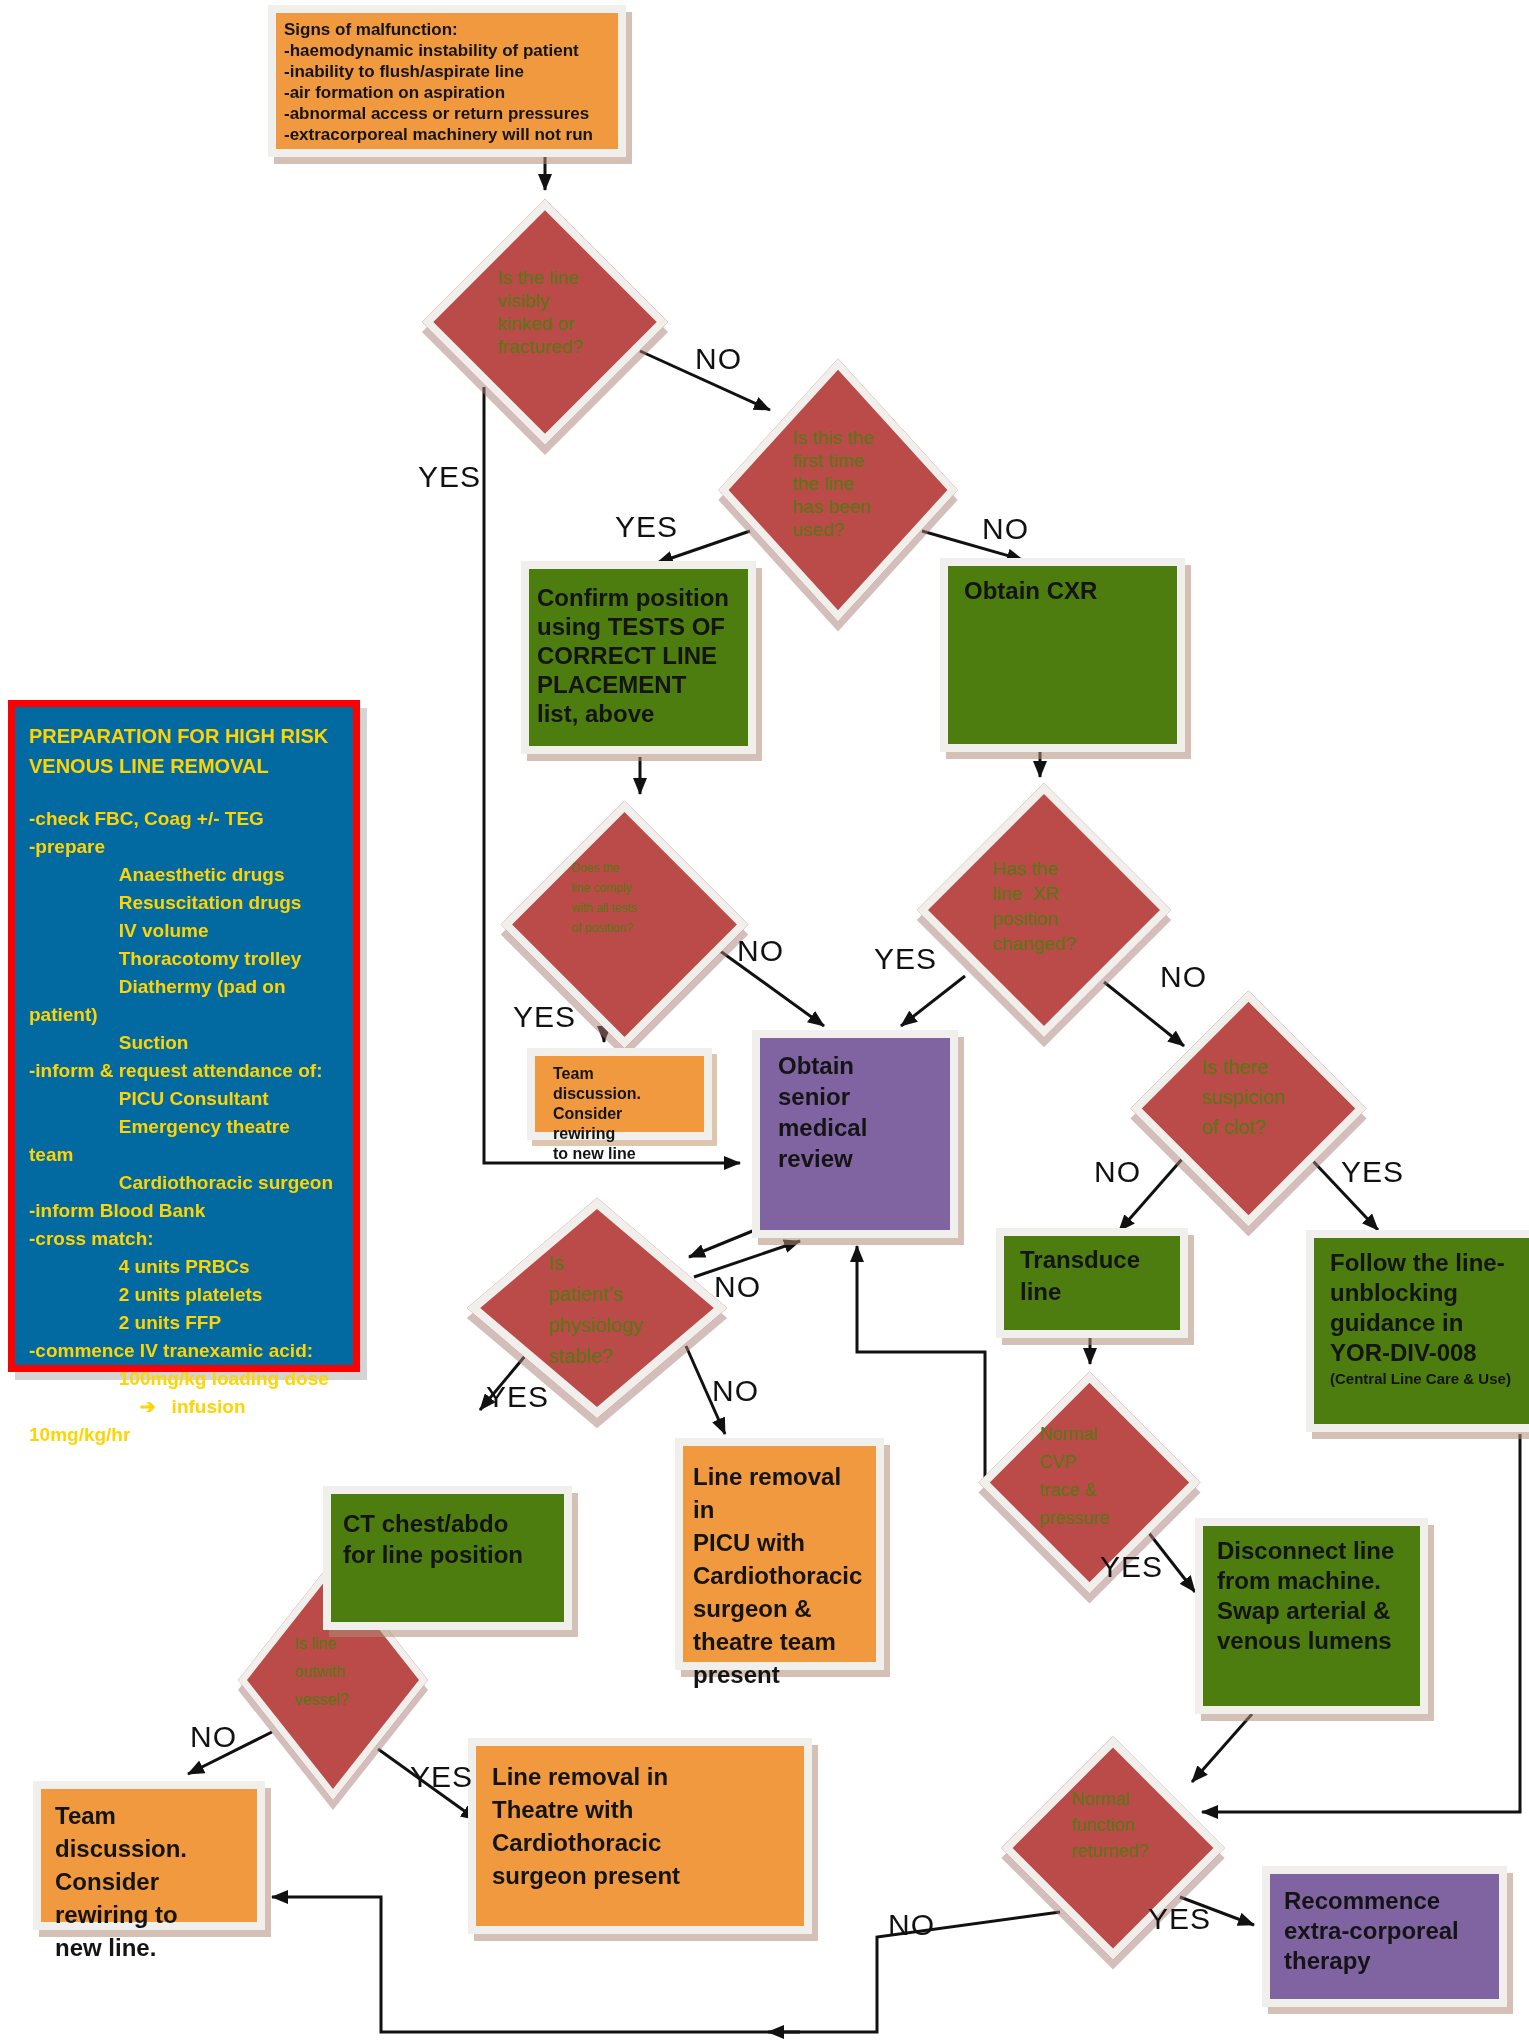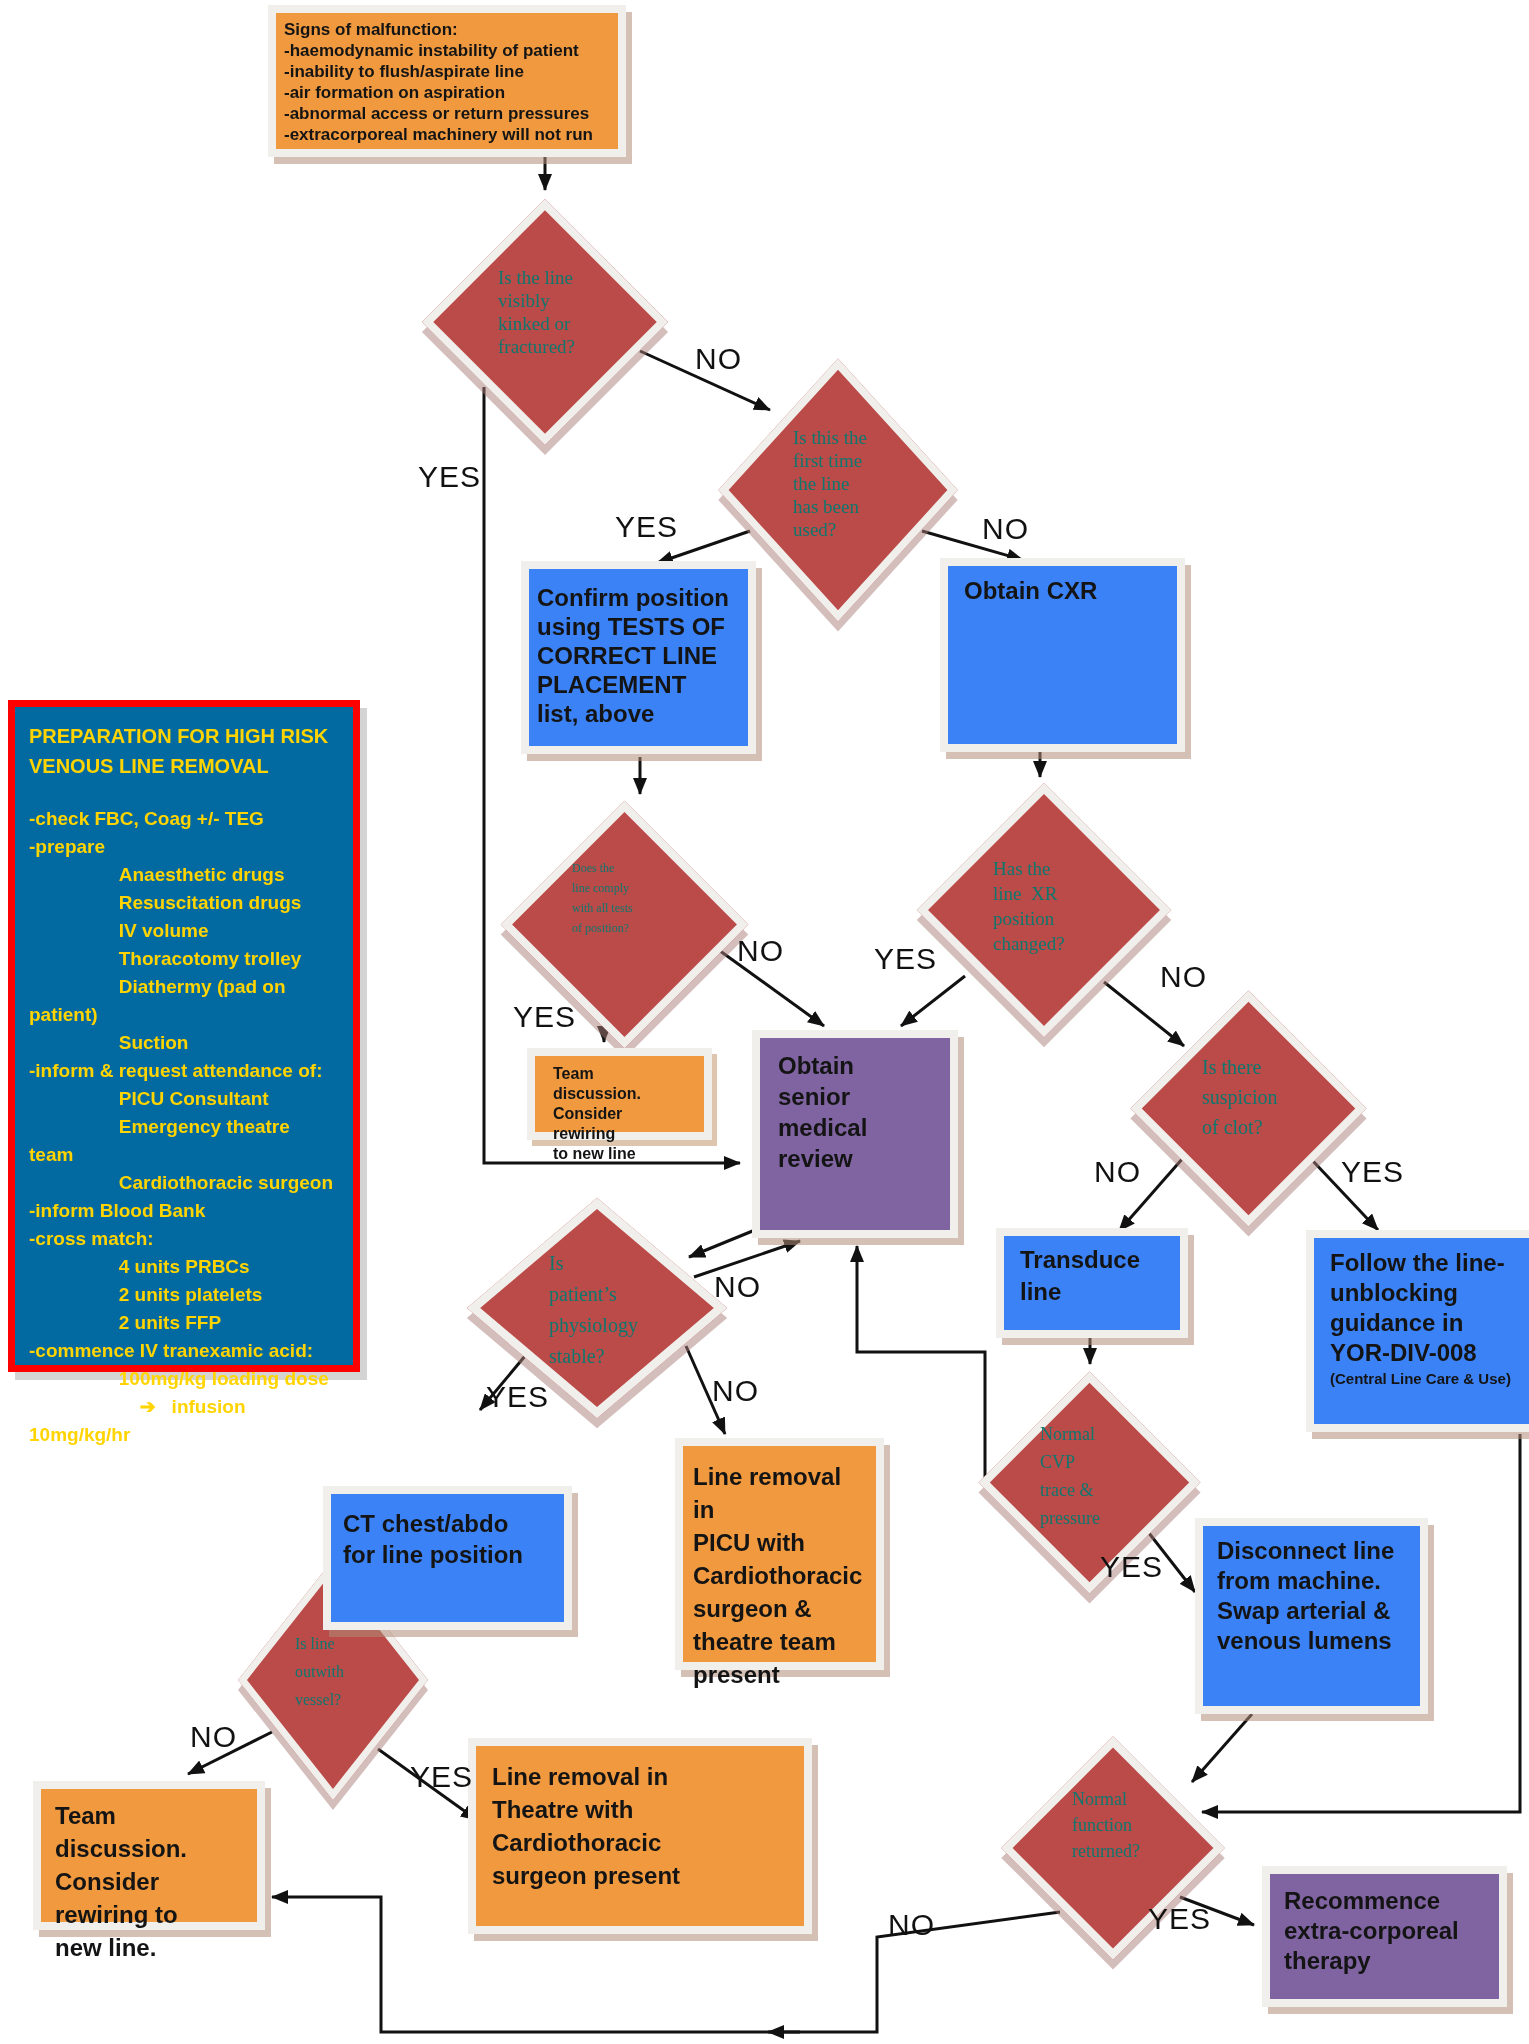"Is the line" .dlabel { color: #0f766e -> #4d7c0f; font-family: Liberation Serif, serif -> none }
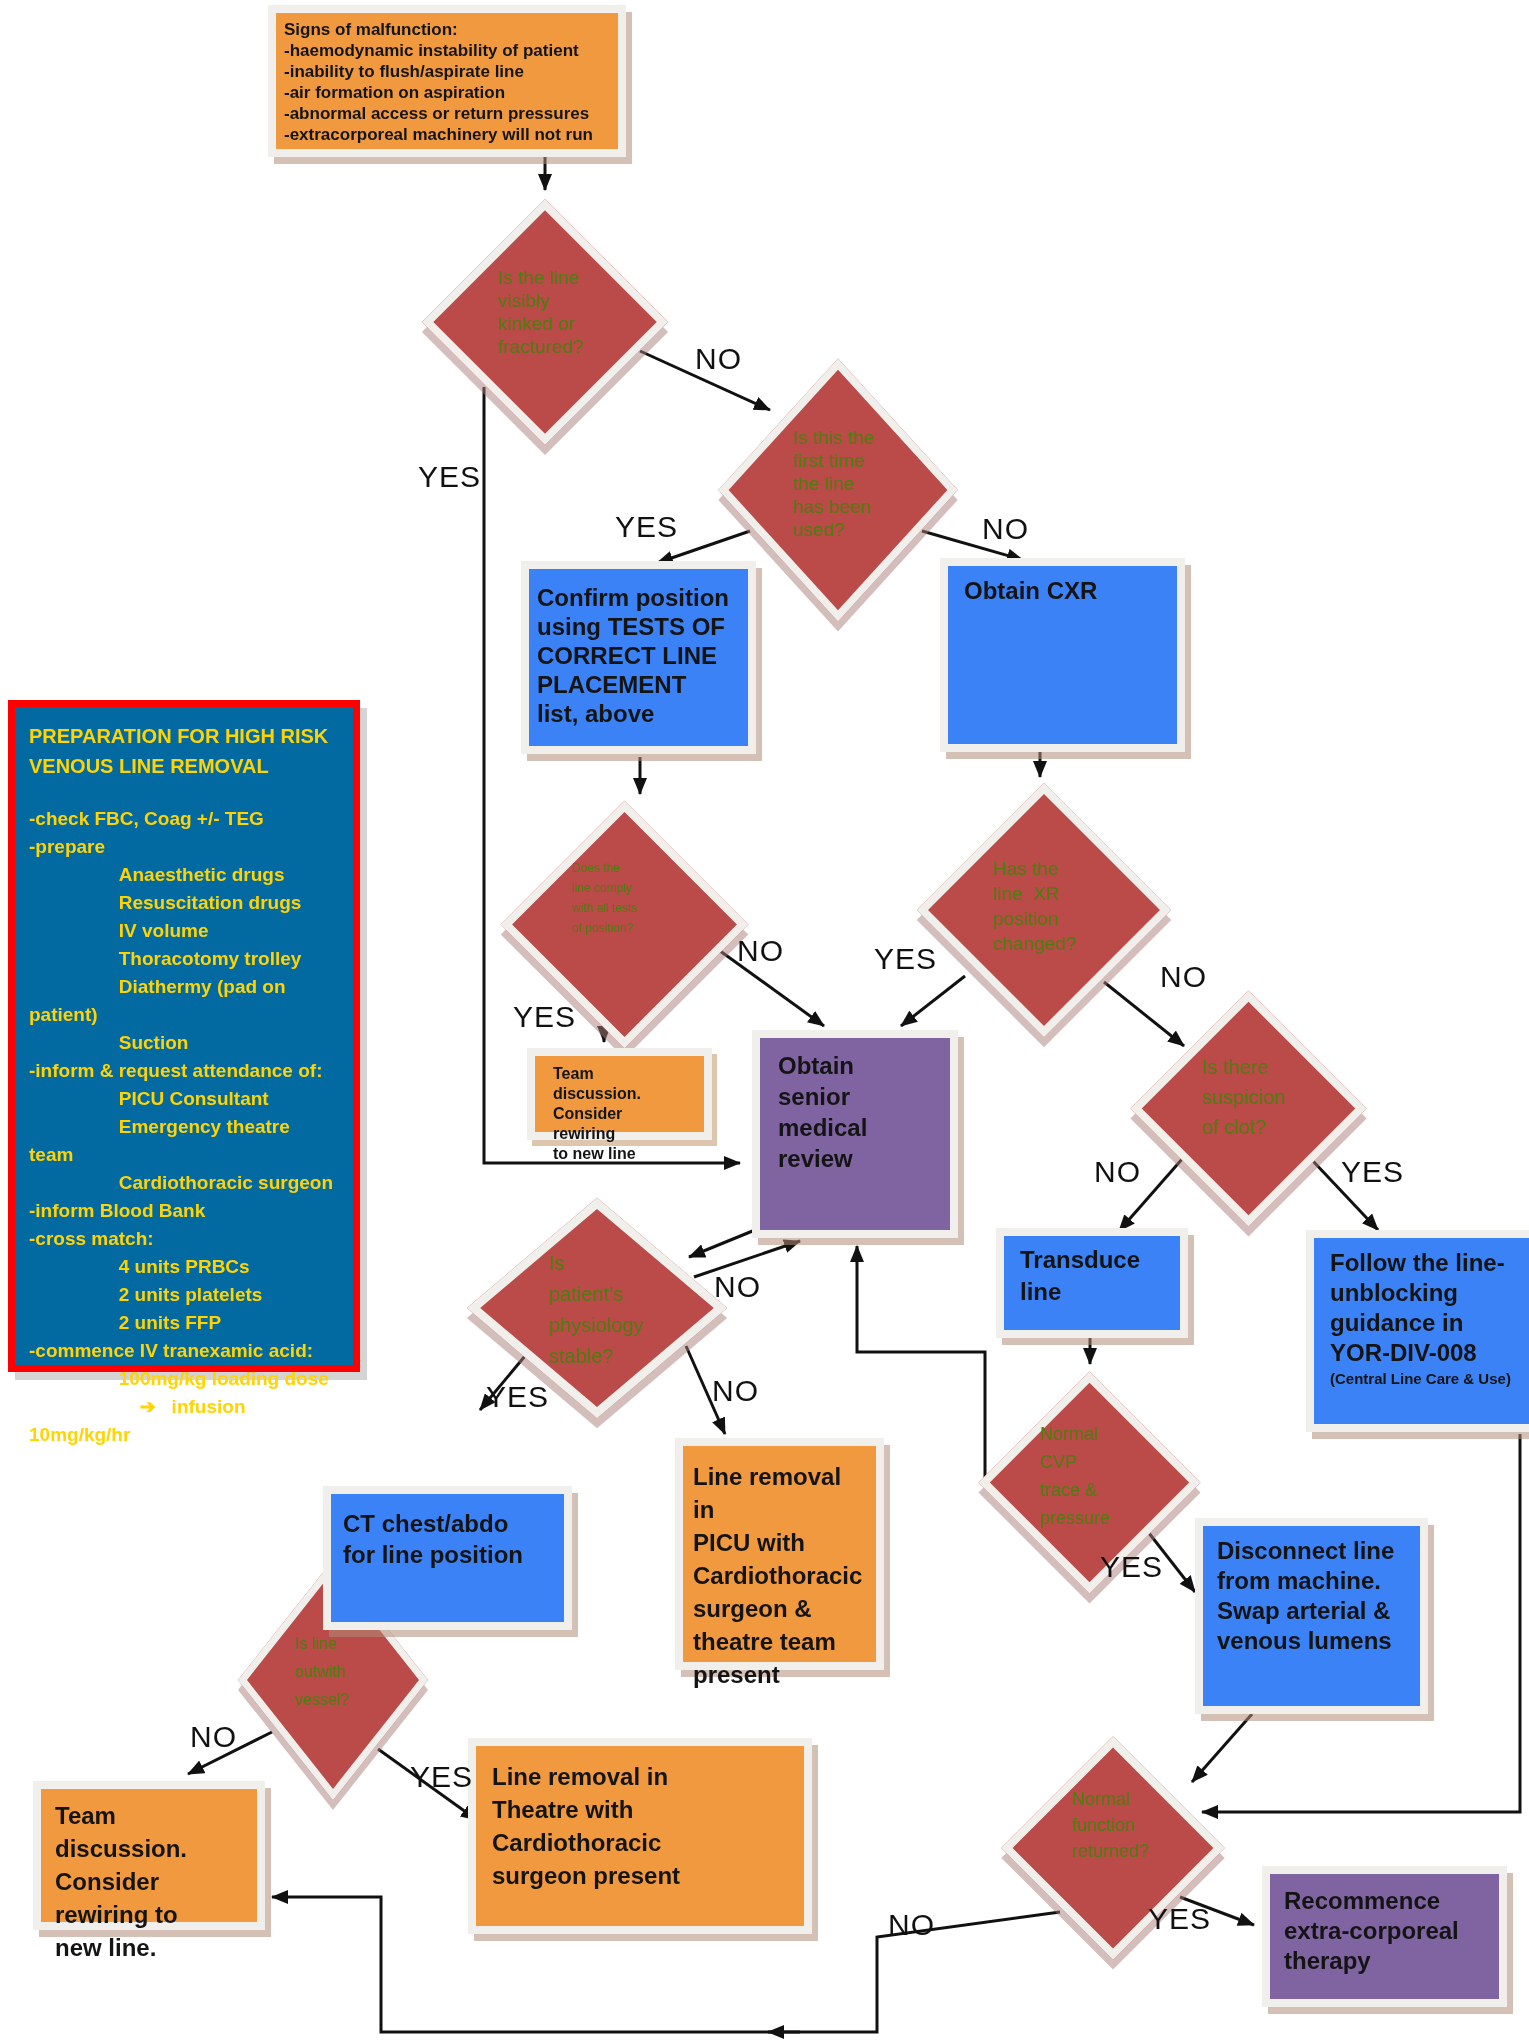"Confirm position" .green { background: #3b82f6 -> #4d7c0f }
